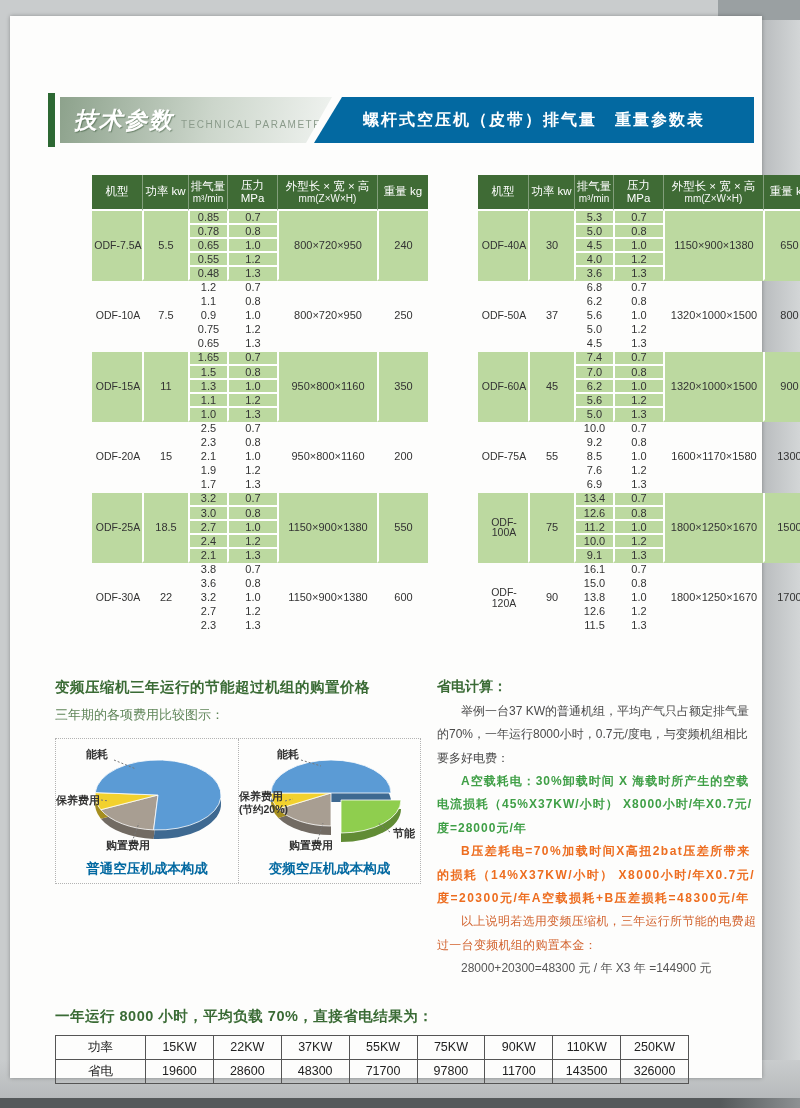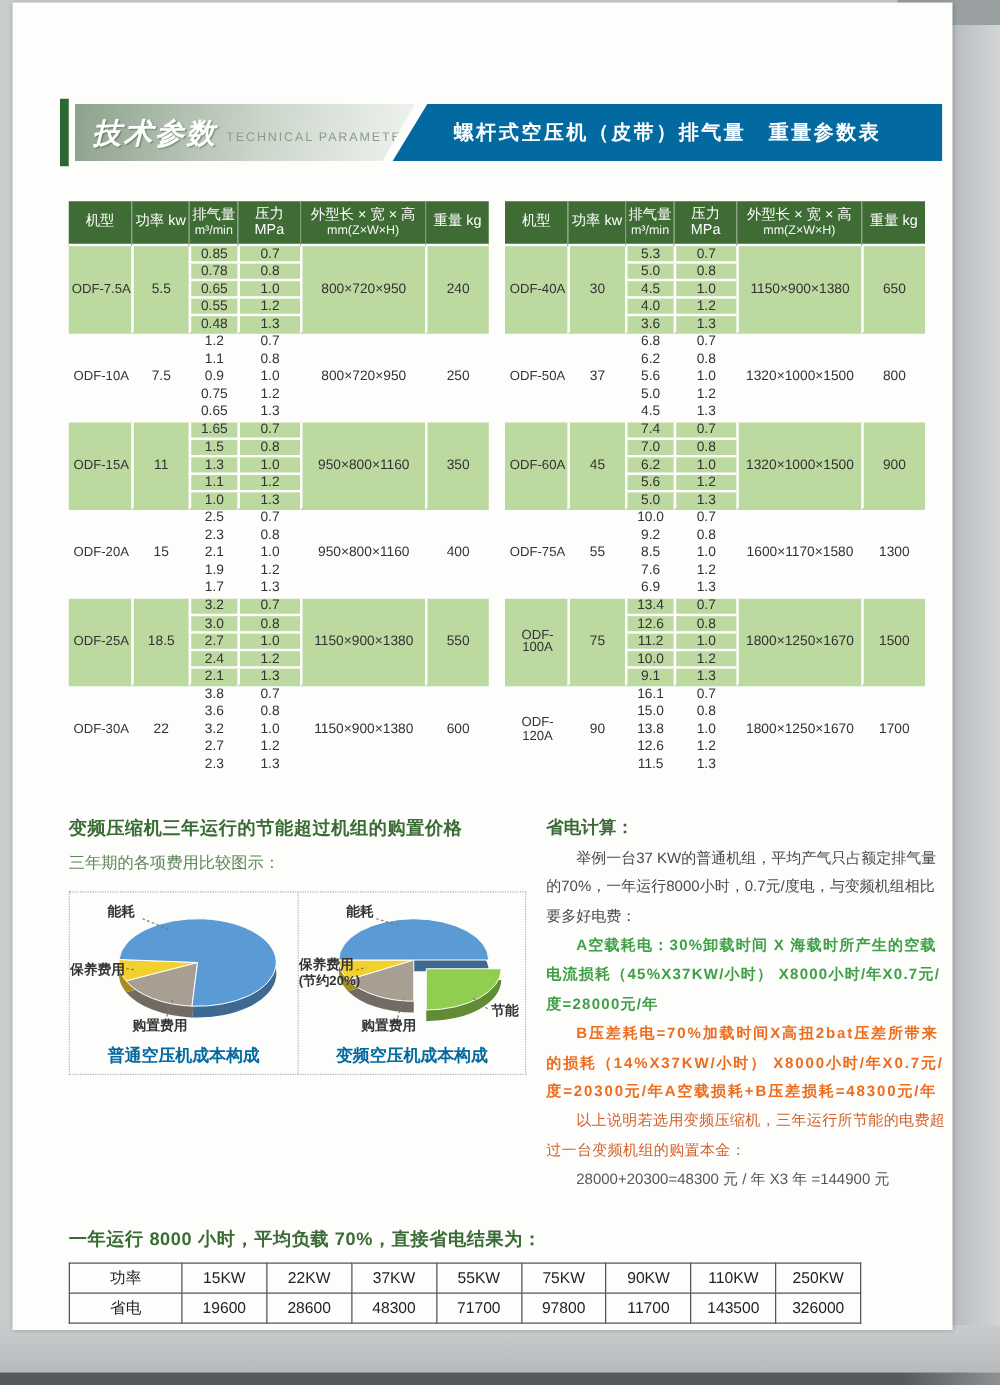"技术参数" .page { top: 2px -> 16px }
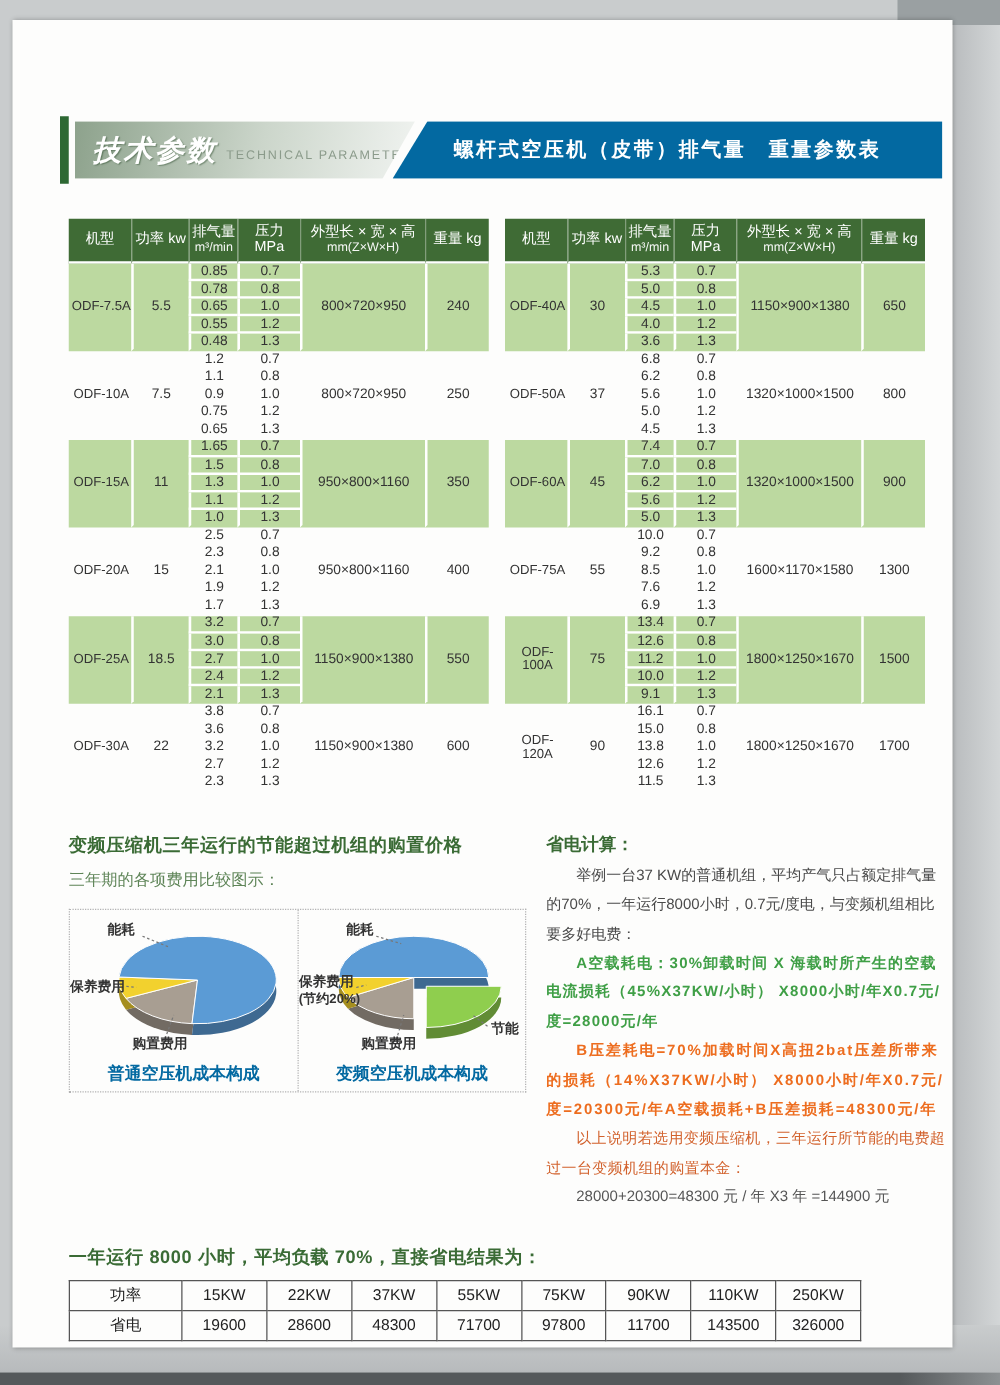"机型" table.spec { margin-left: none -> 37px }
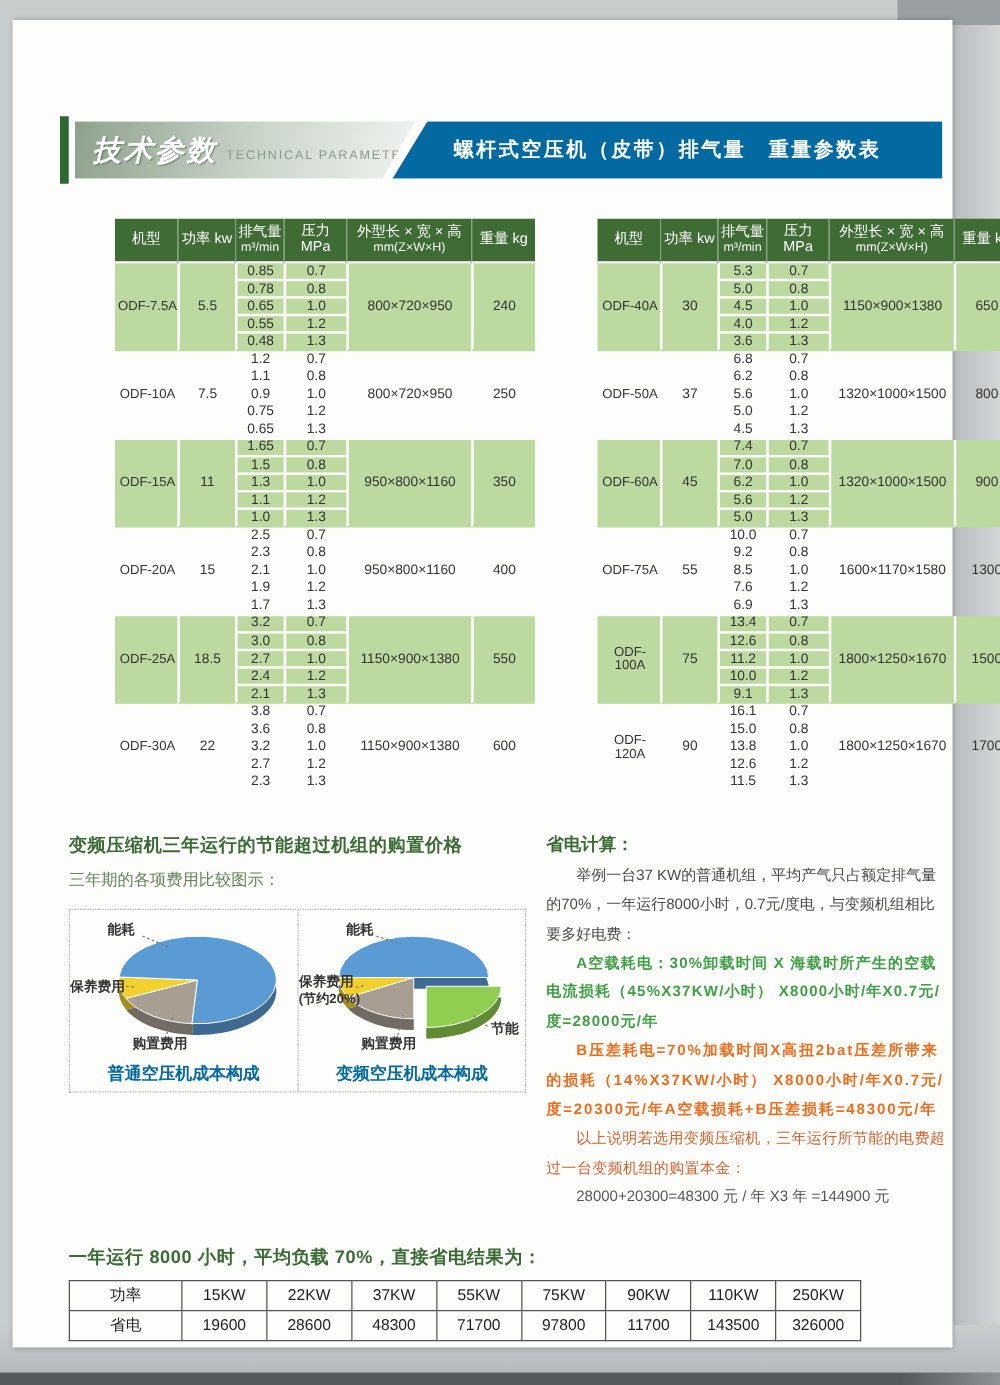"400" td.weight-cell { text: 400 -> 200 }
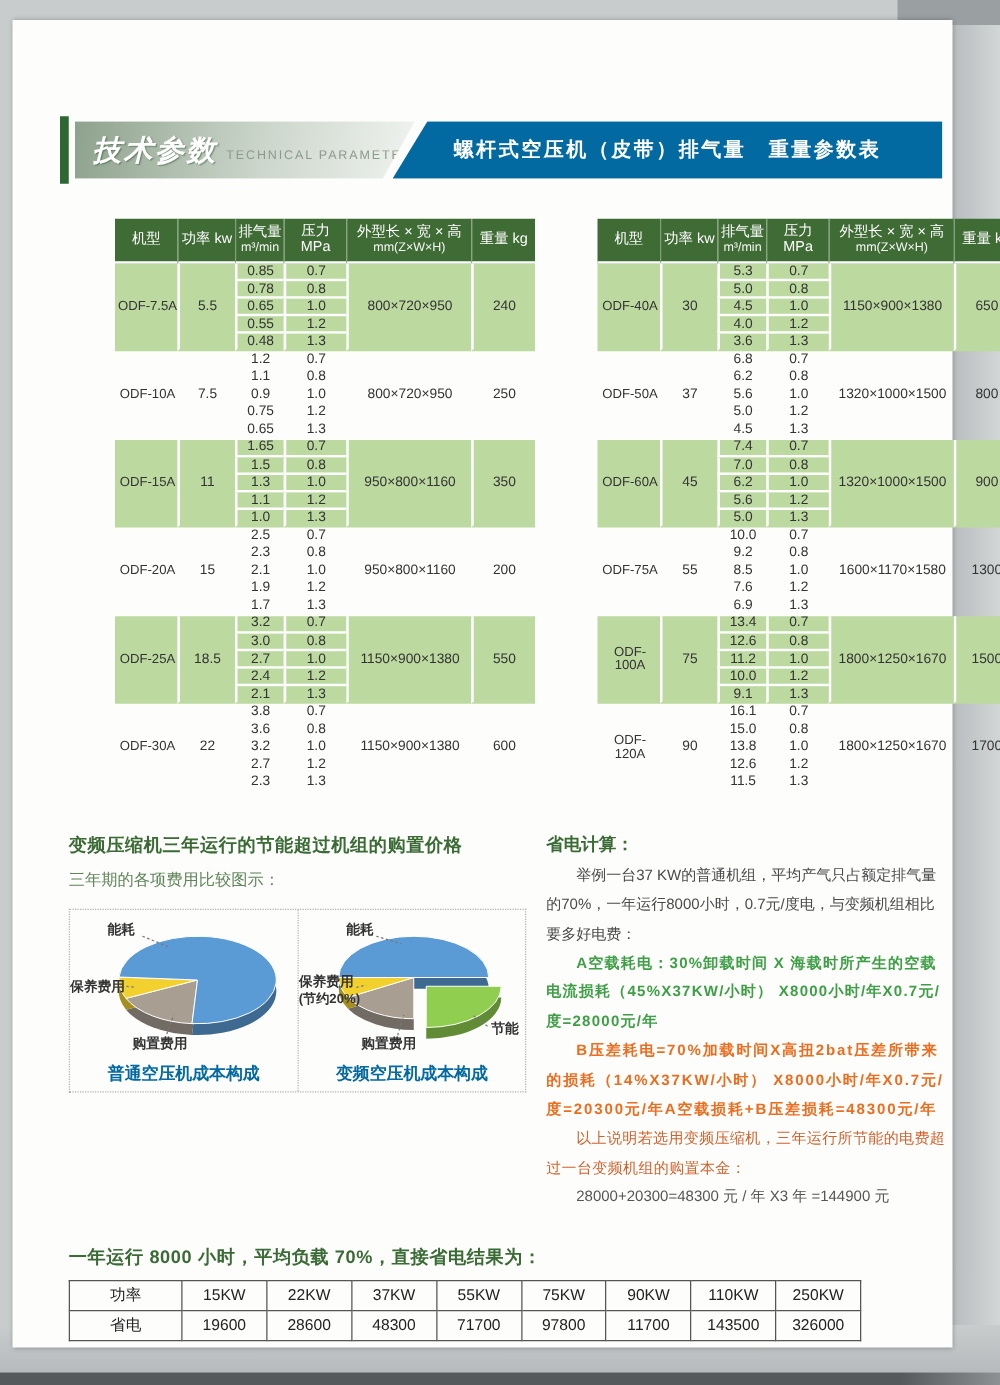"变频压缩机三年运行的节能超过机组的购置价格" .mid { margin: 33px 4px 0 45px -> 44px 4px 0 45px }
